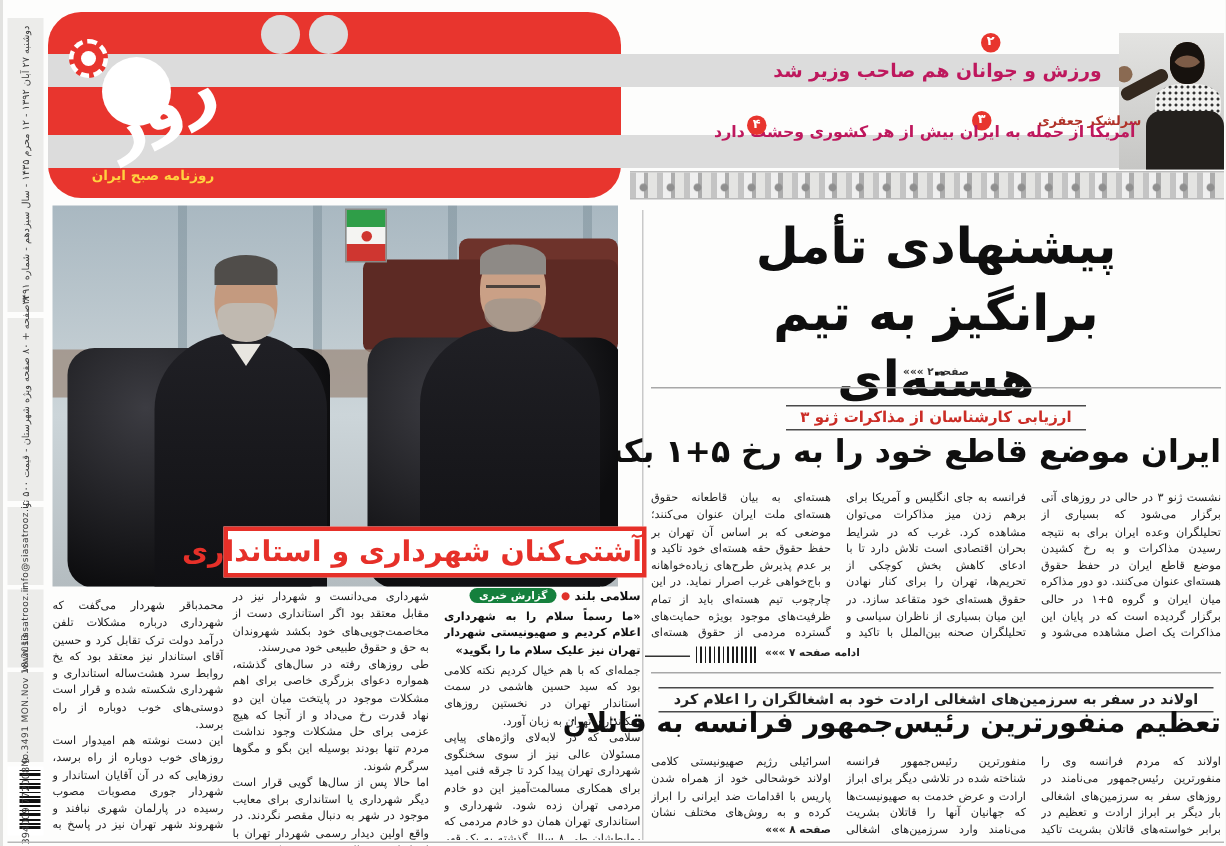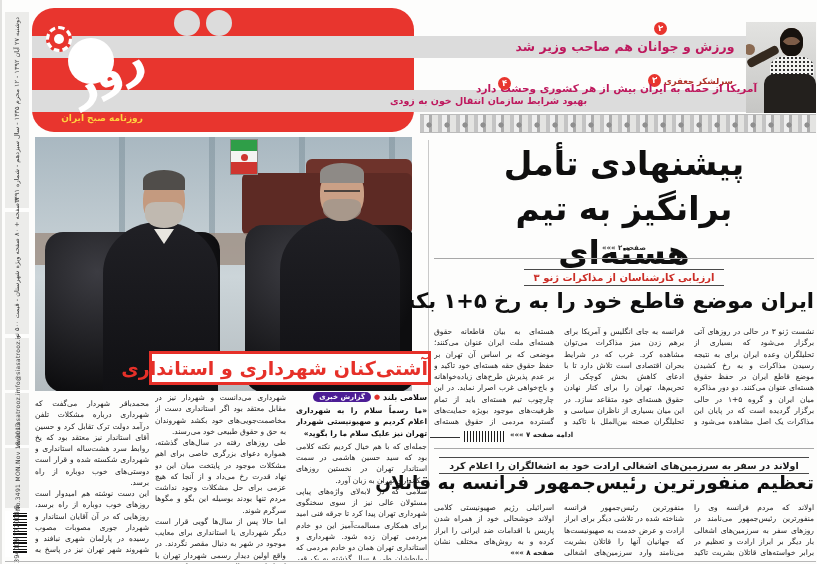"سرلشکر جعفری" .speaker-row .label { margin-left: none -> 28px }
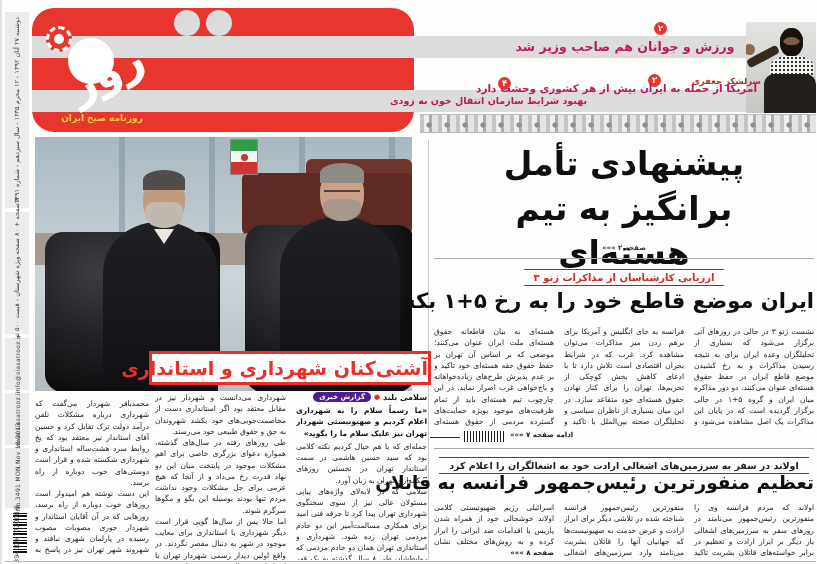"بهبود شرایط سازمان انتقال خون" div.abs { html: <div>بهبود شرایط سازمان انتقال خون به زودی</div> -> none }
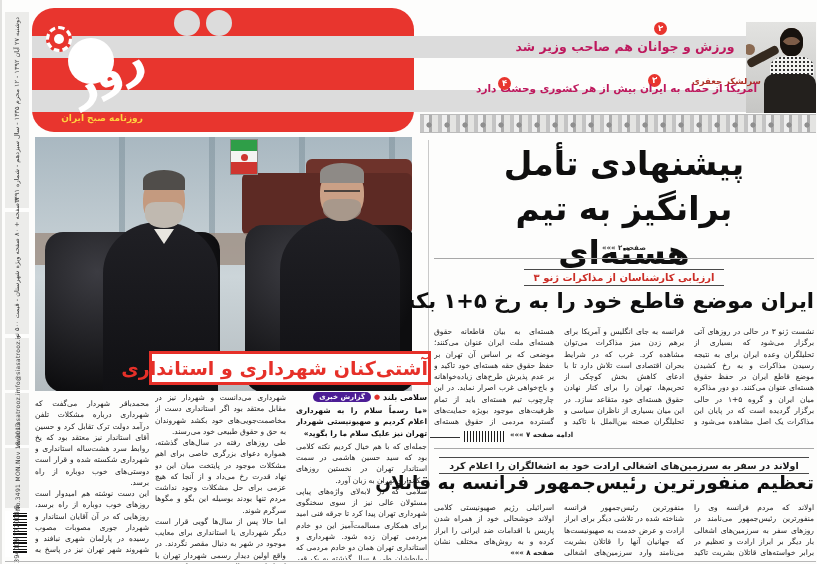"گزارش خبری" .pill { background: #4c1d95 -> #15803d }
